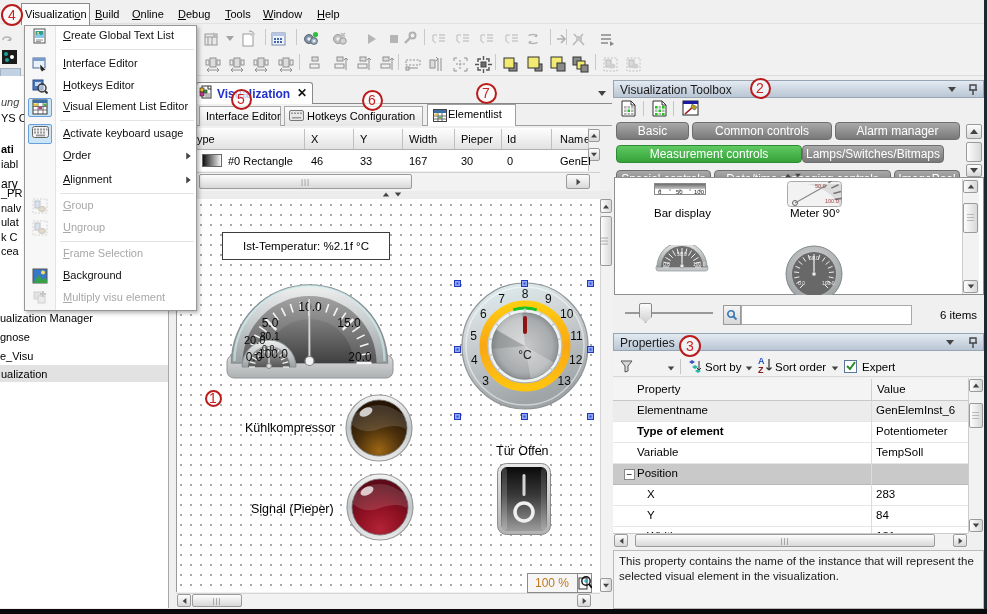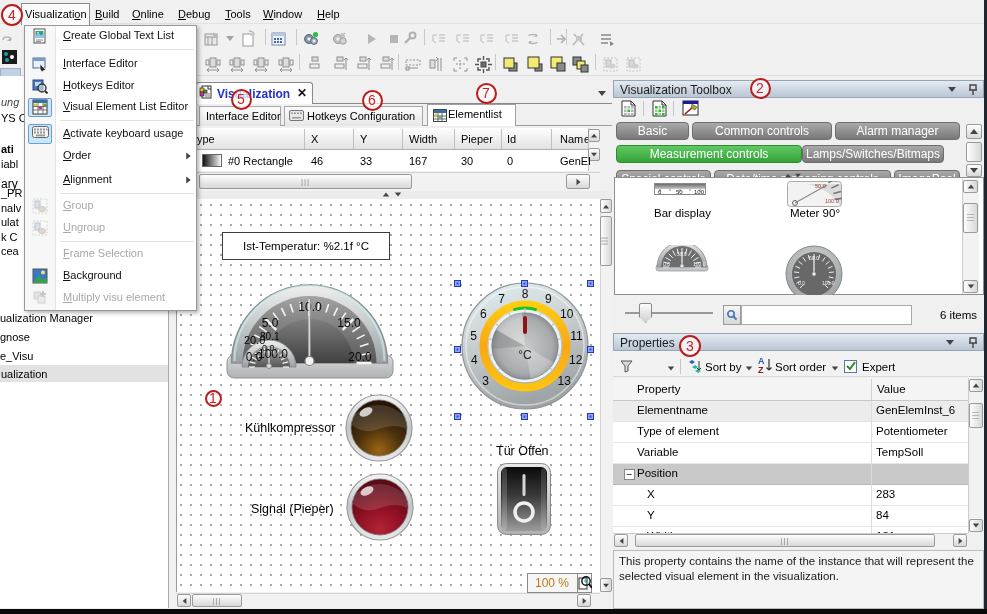"Type of element" div.pl { font-weight: none -> bold }
